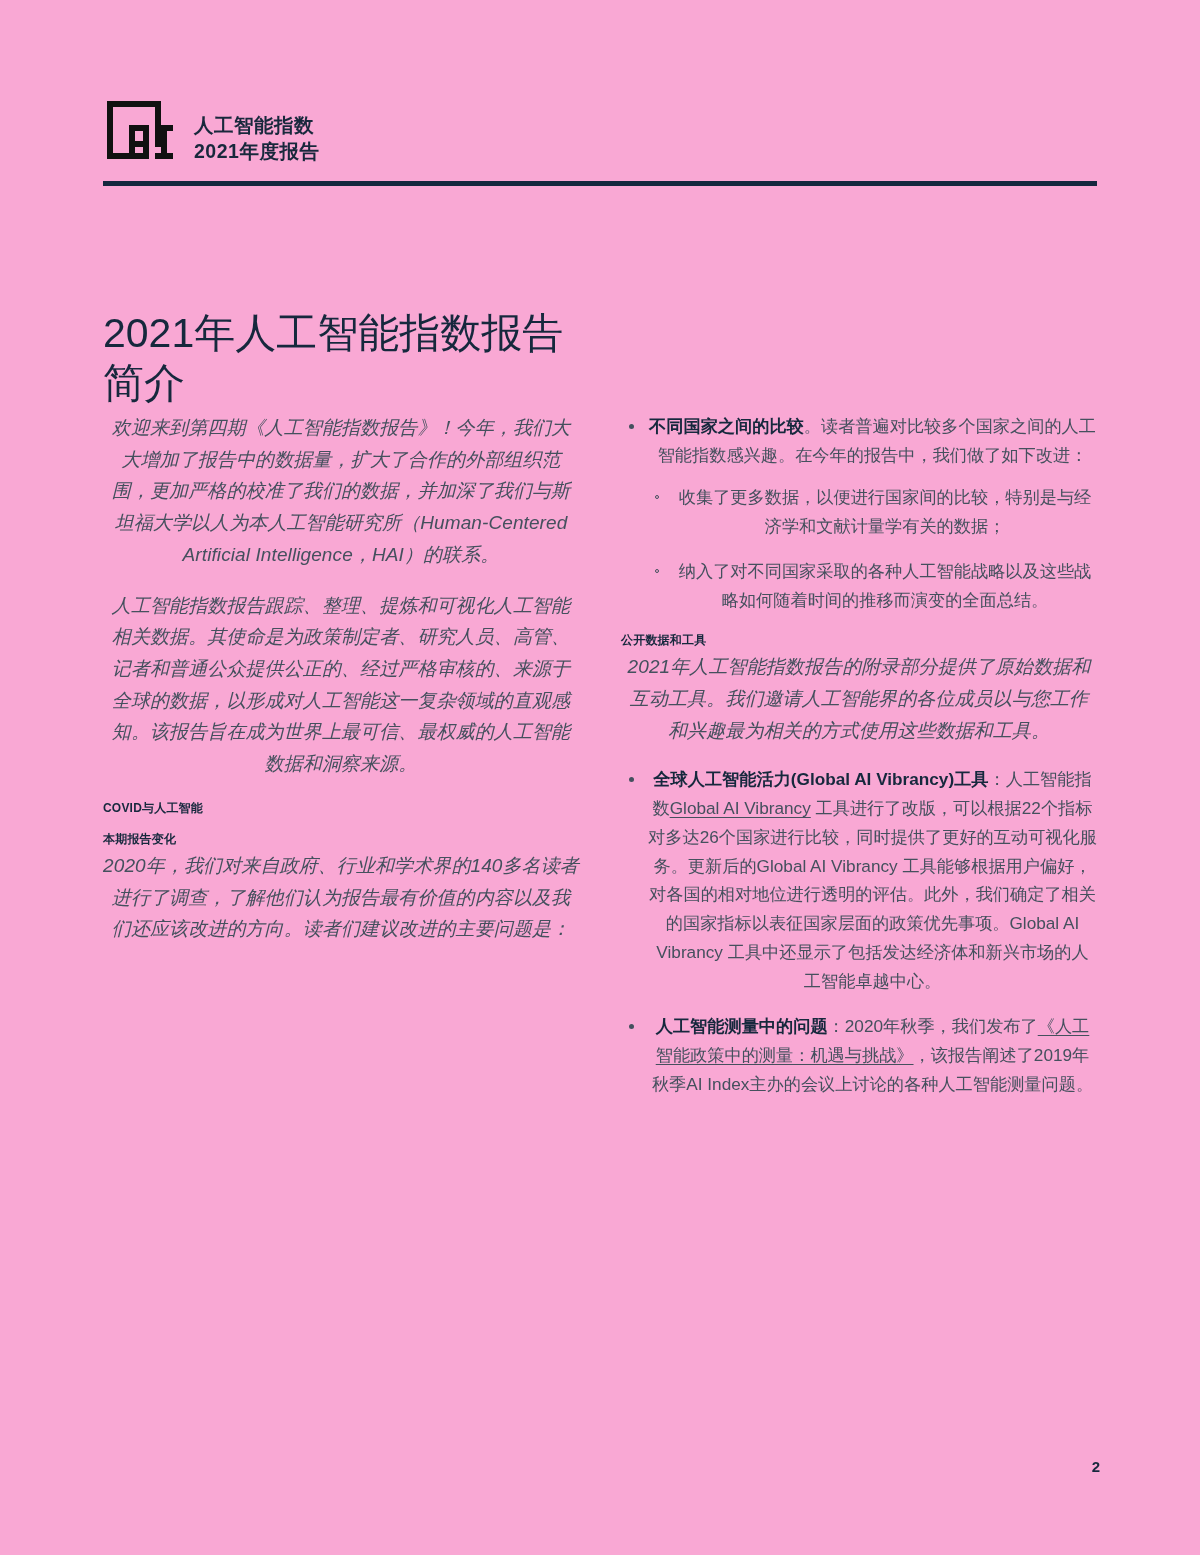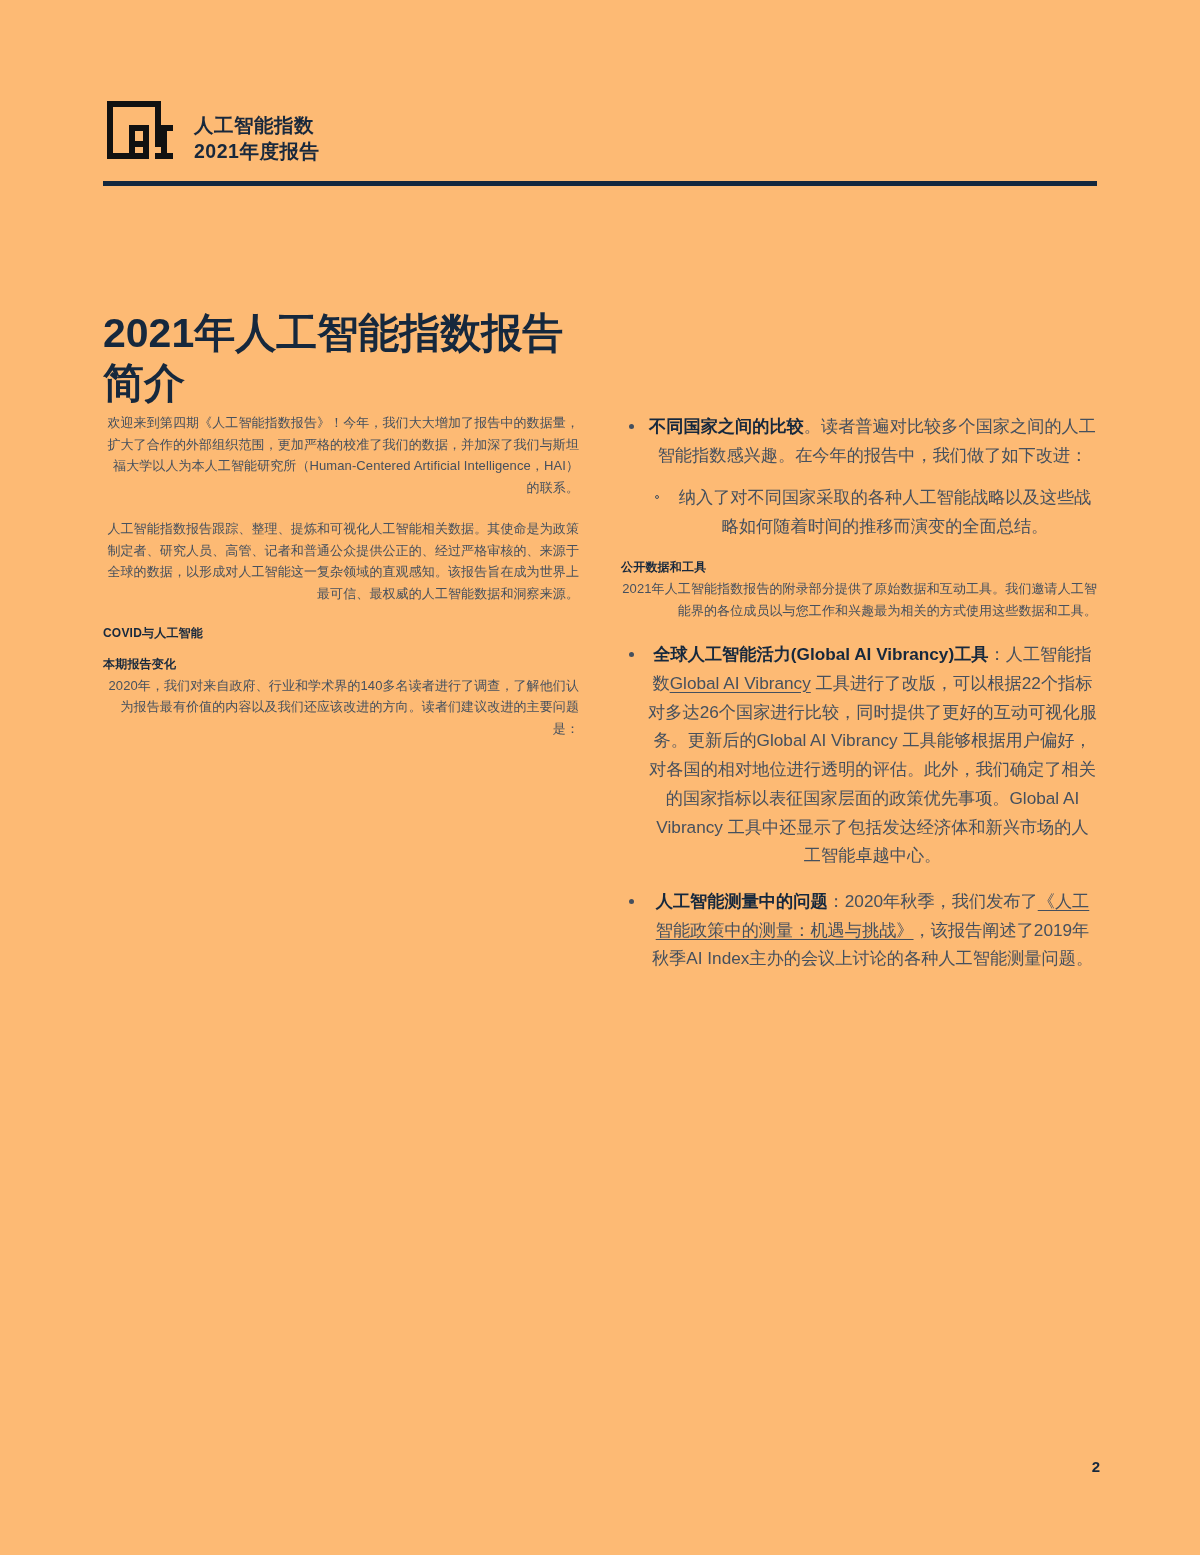"人工智能指数" .page { background: #fdba74 -> #f9a8d4 }
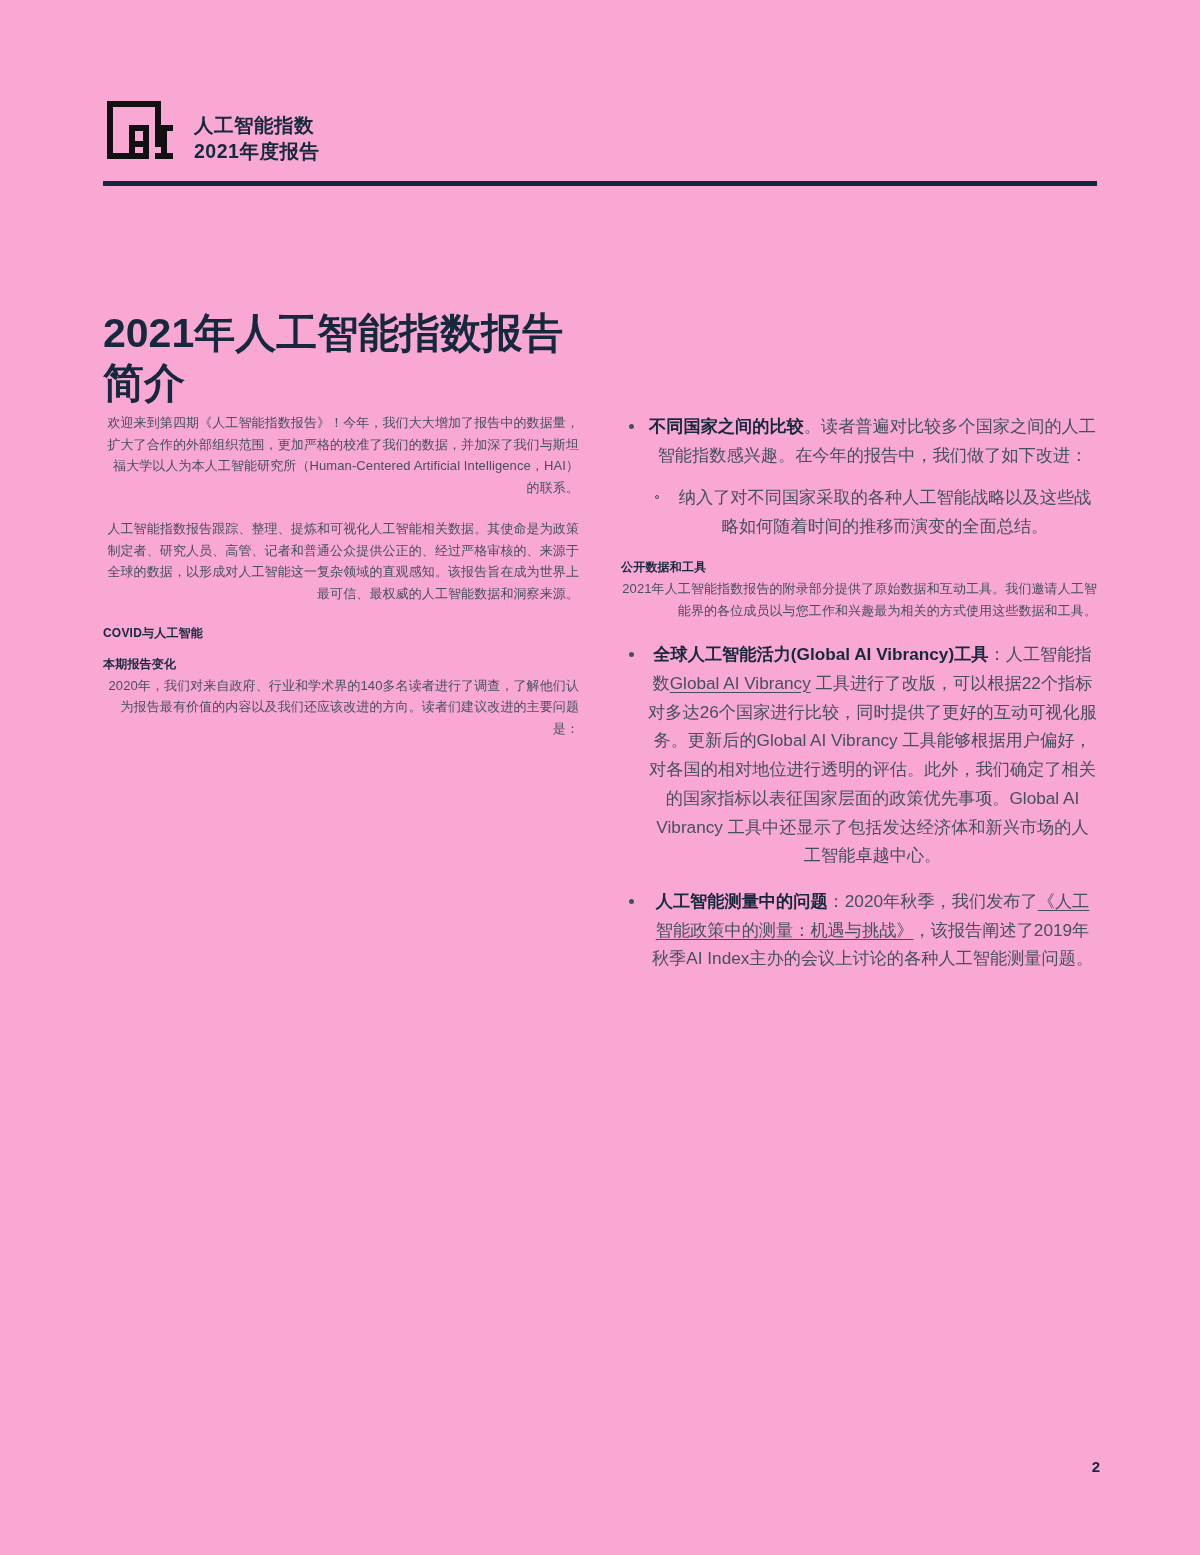"2021年人工智能指数报告" .doc-title { font-weight: 700 -> 400 }
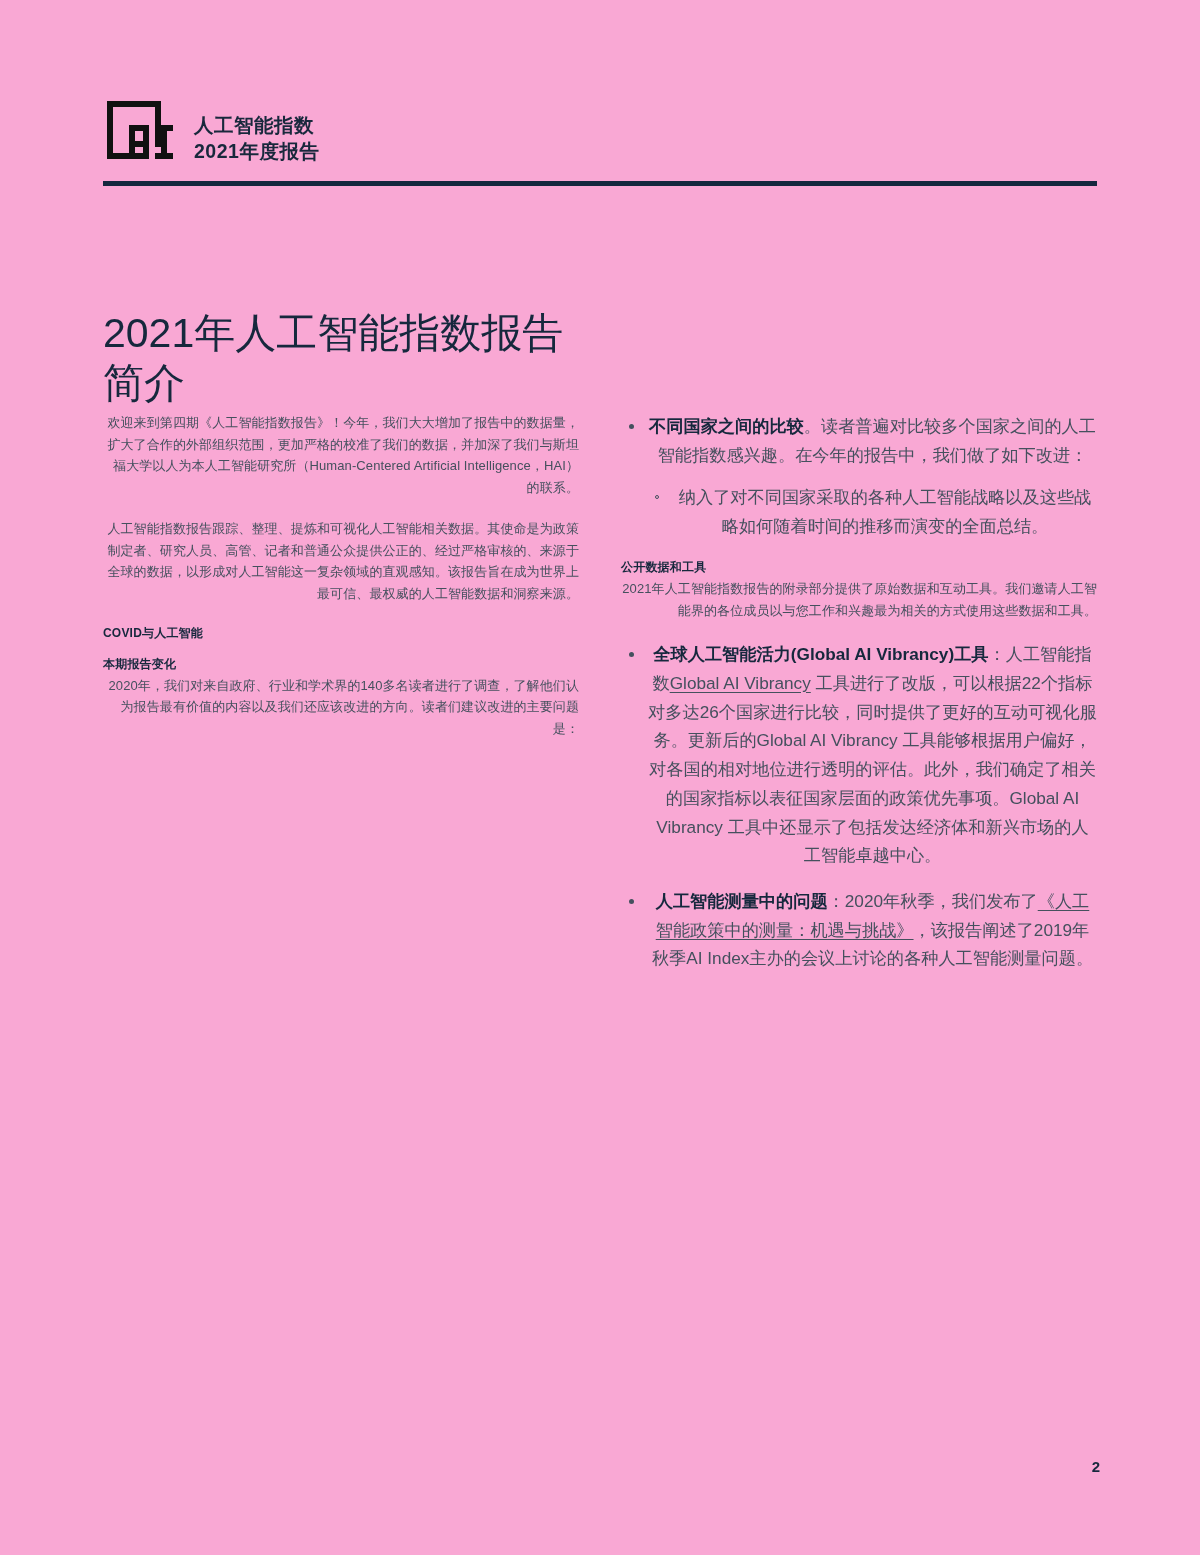"欢迎来到第四期《人工智能指数报告》！今年，我们大大增加了报告中的数据量，扩大了合" p.body-text, li.body-text { font-size: 13px -> 19px; font-style: none -> italic; text-align: right -> center }
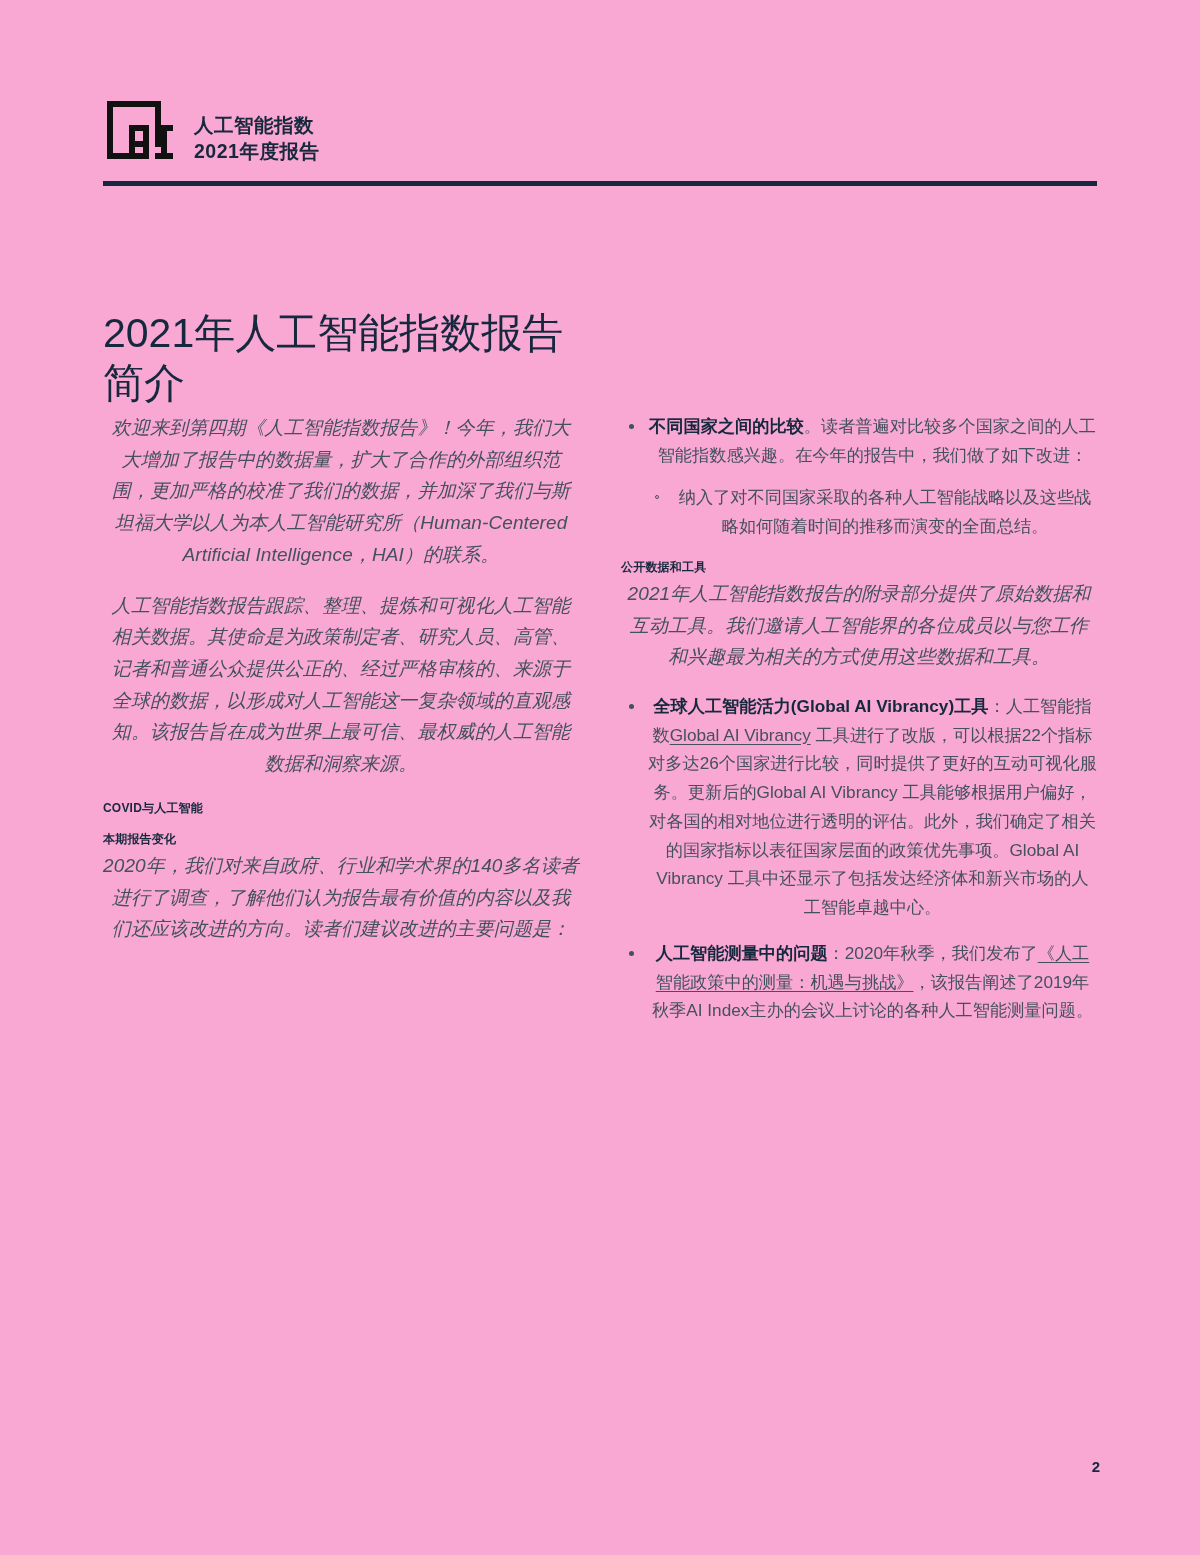"收集了更多数据，以便进行国家间的比较，特别是与经济学和文献计量学有关的数据；" li { html: none -> <li>收集了更多数据，以便进行国家间的比较，特别是与经济学和文献计量学有关的数据；</li> }
